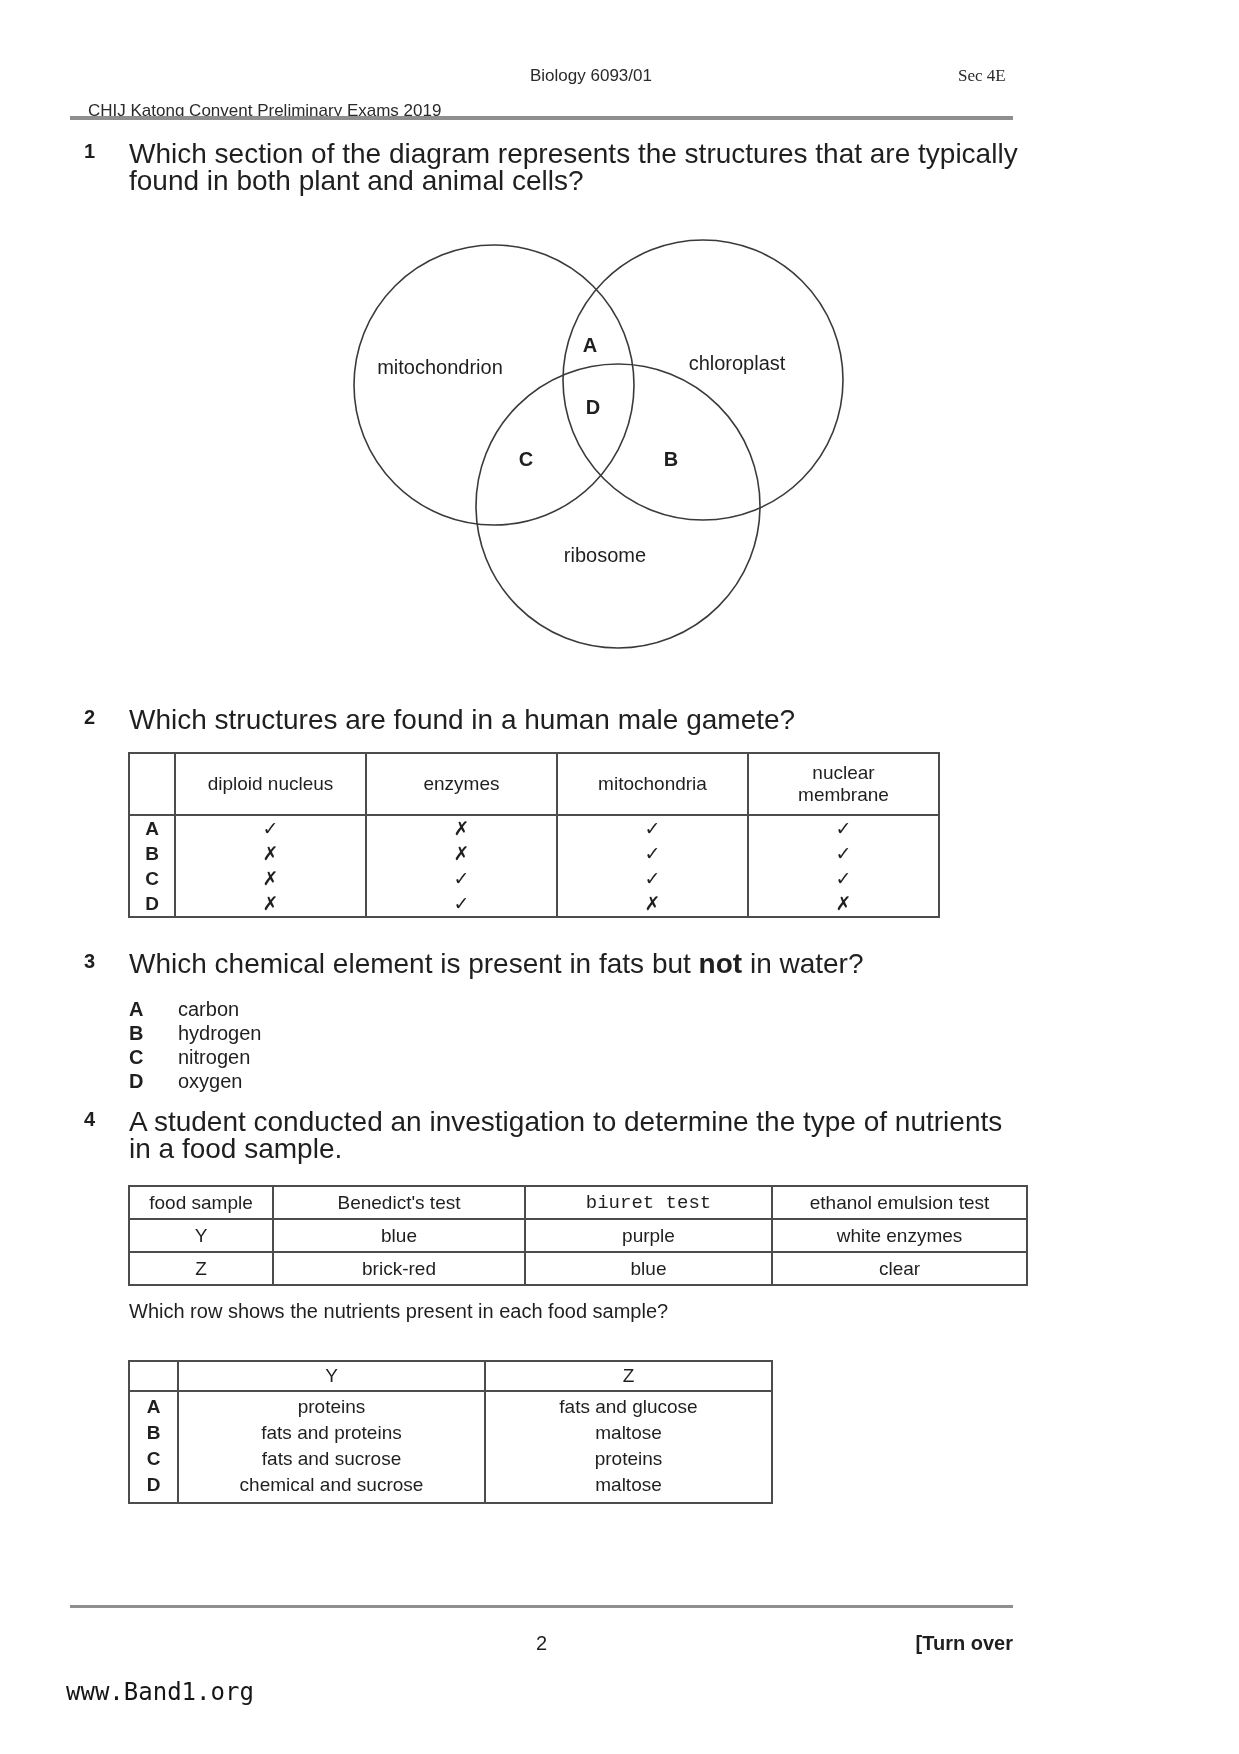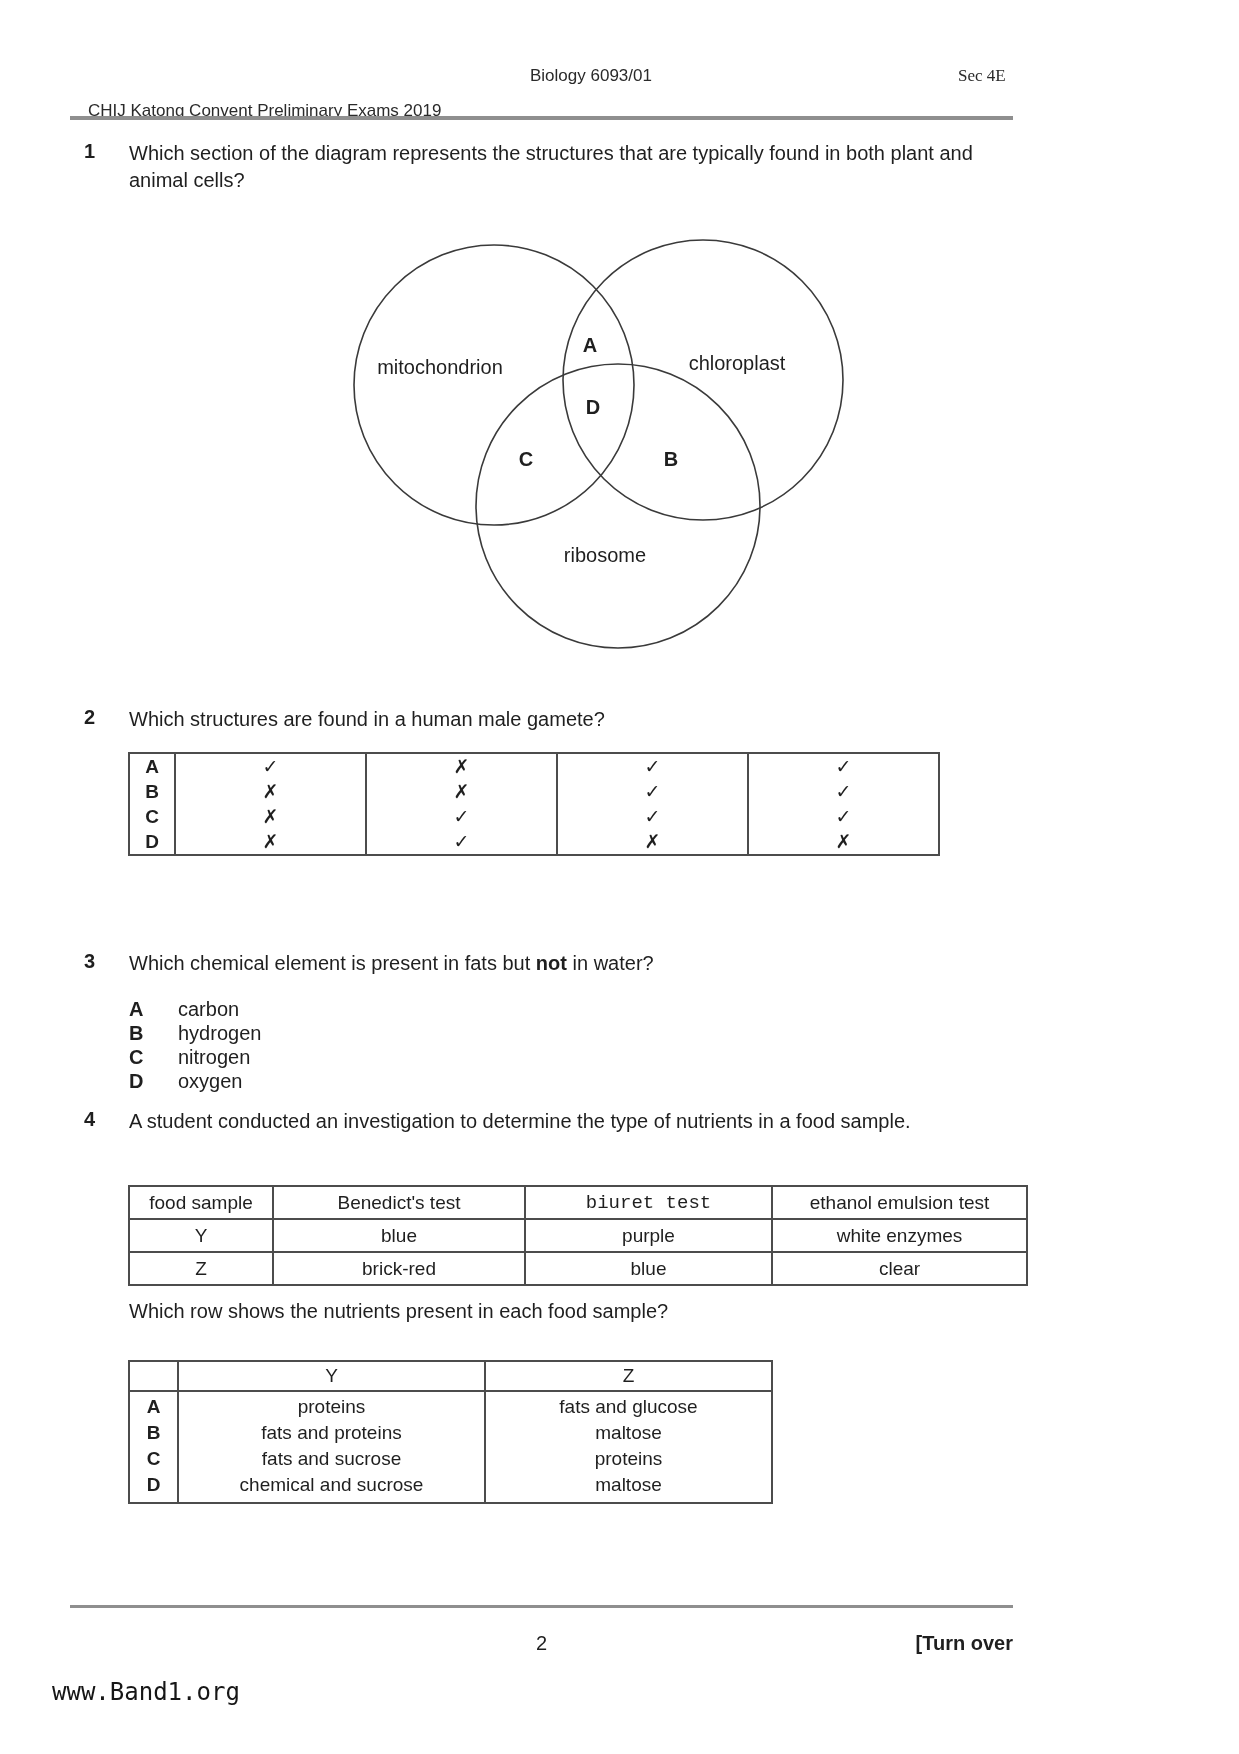"Which section of the diagram" .qtext { font-size: 20px -> 28px }
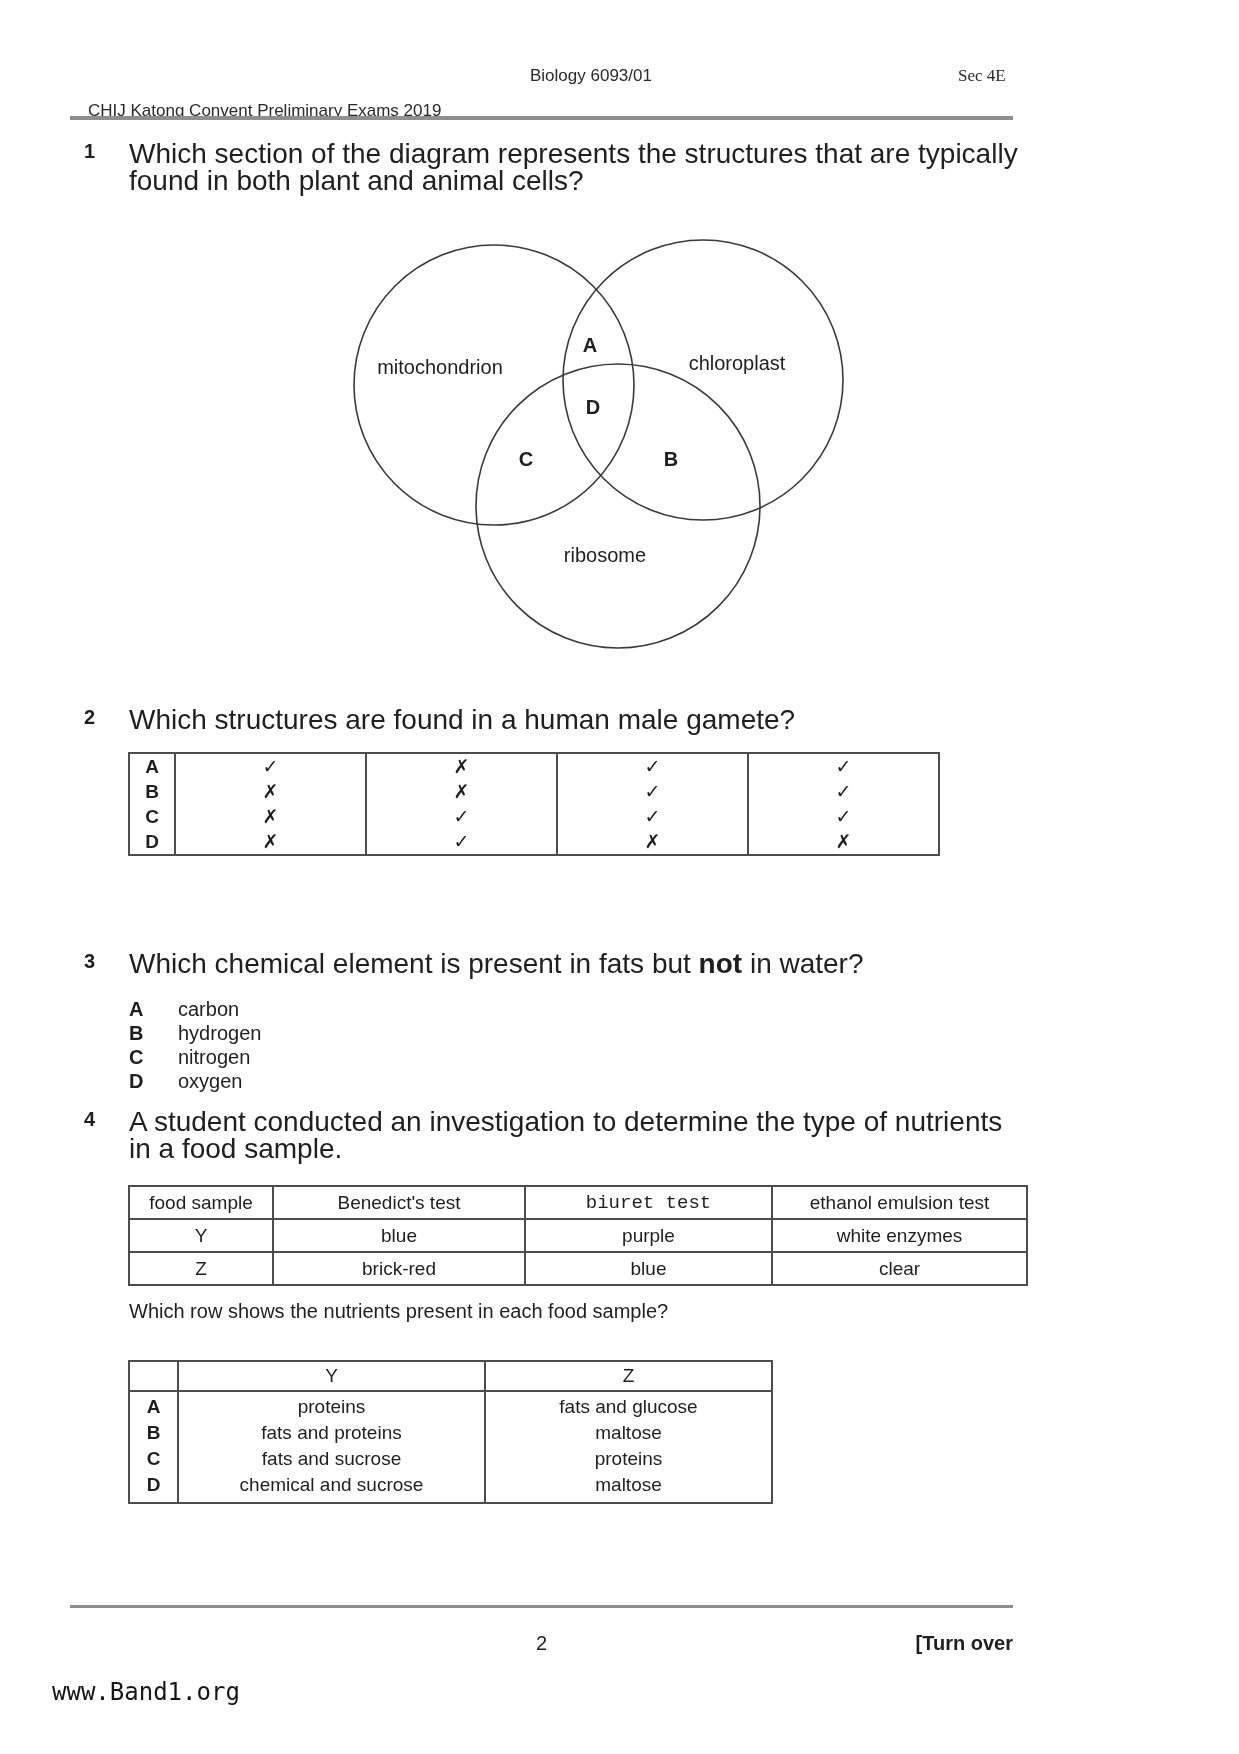"diploid nucleus" tr { html: none -> <tr> <td></td> <td> <div>diploid nucleus</div> </td> <td> <div>enzymes</div> </td> <td> <div>mitochondria</div> </td> <td> <div>nuclear membrane</div> </td> </tr> }
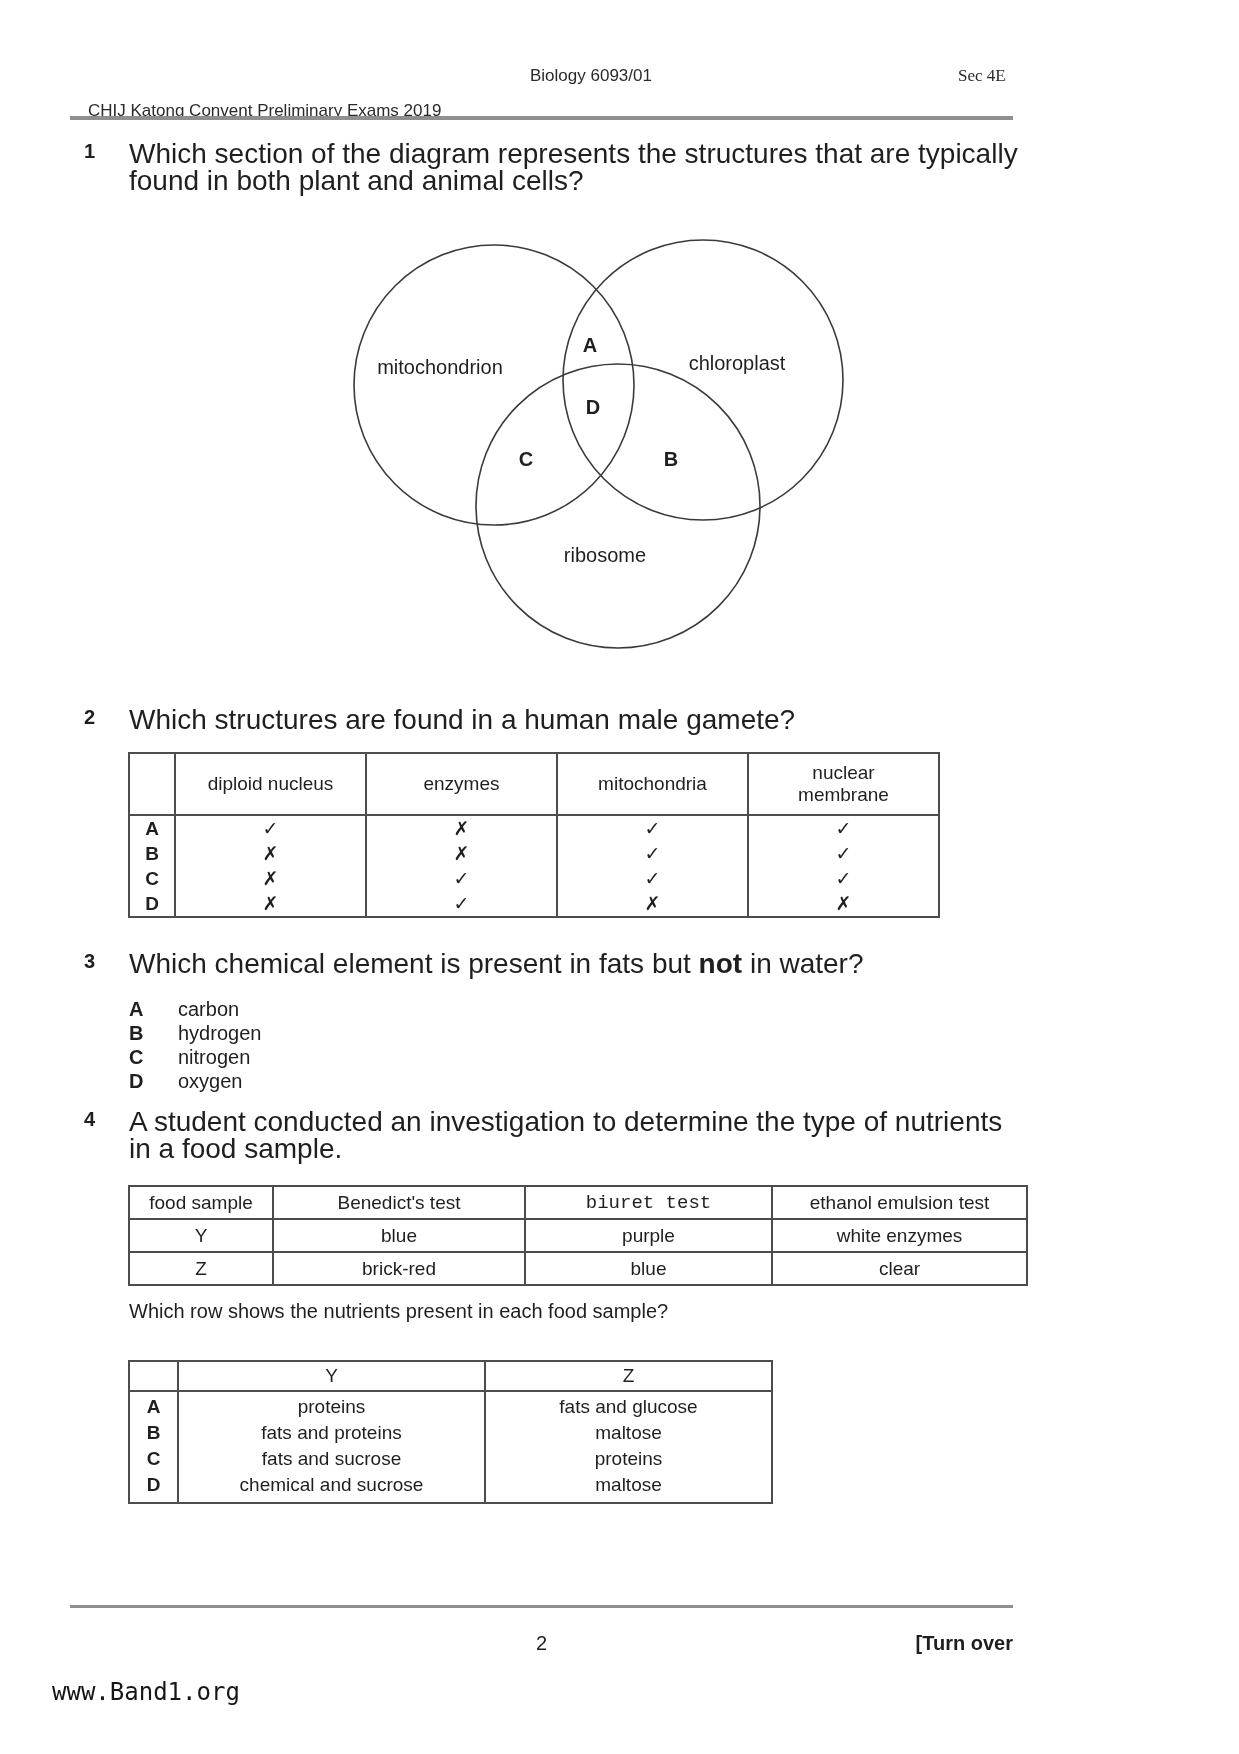"www.Band1.org" .watermark { left: 52px -> 66px }
